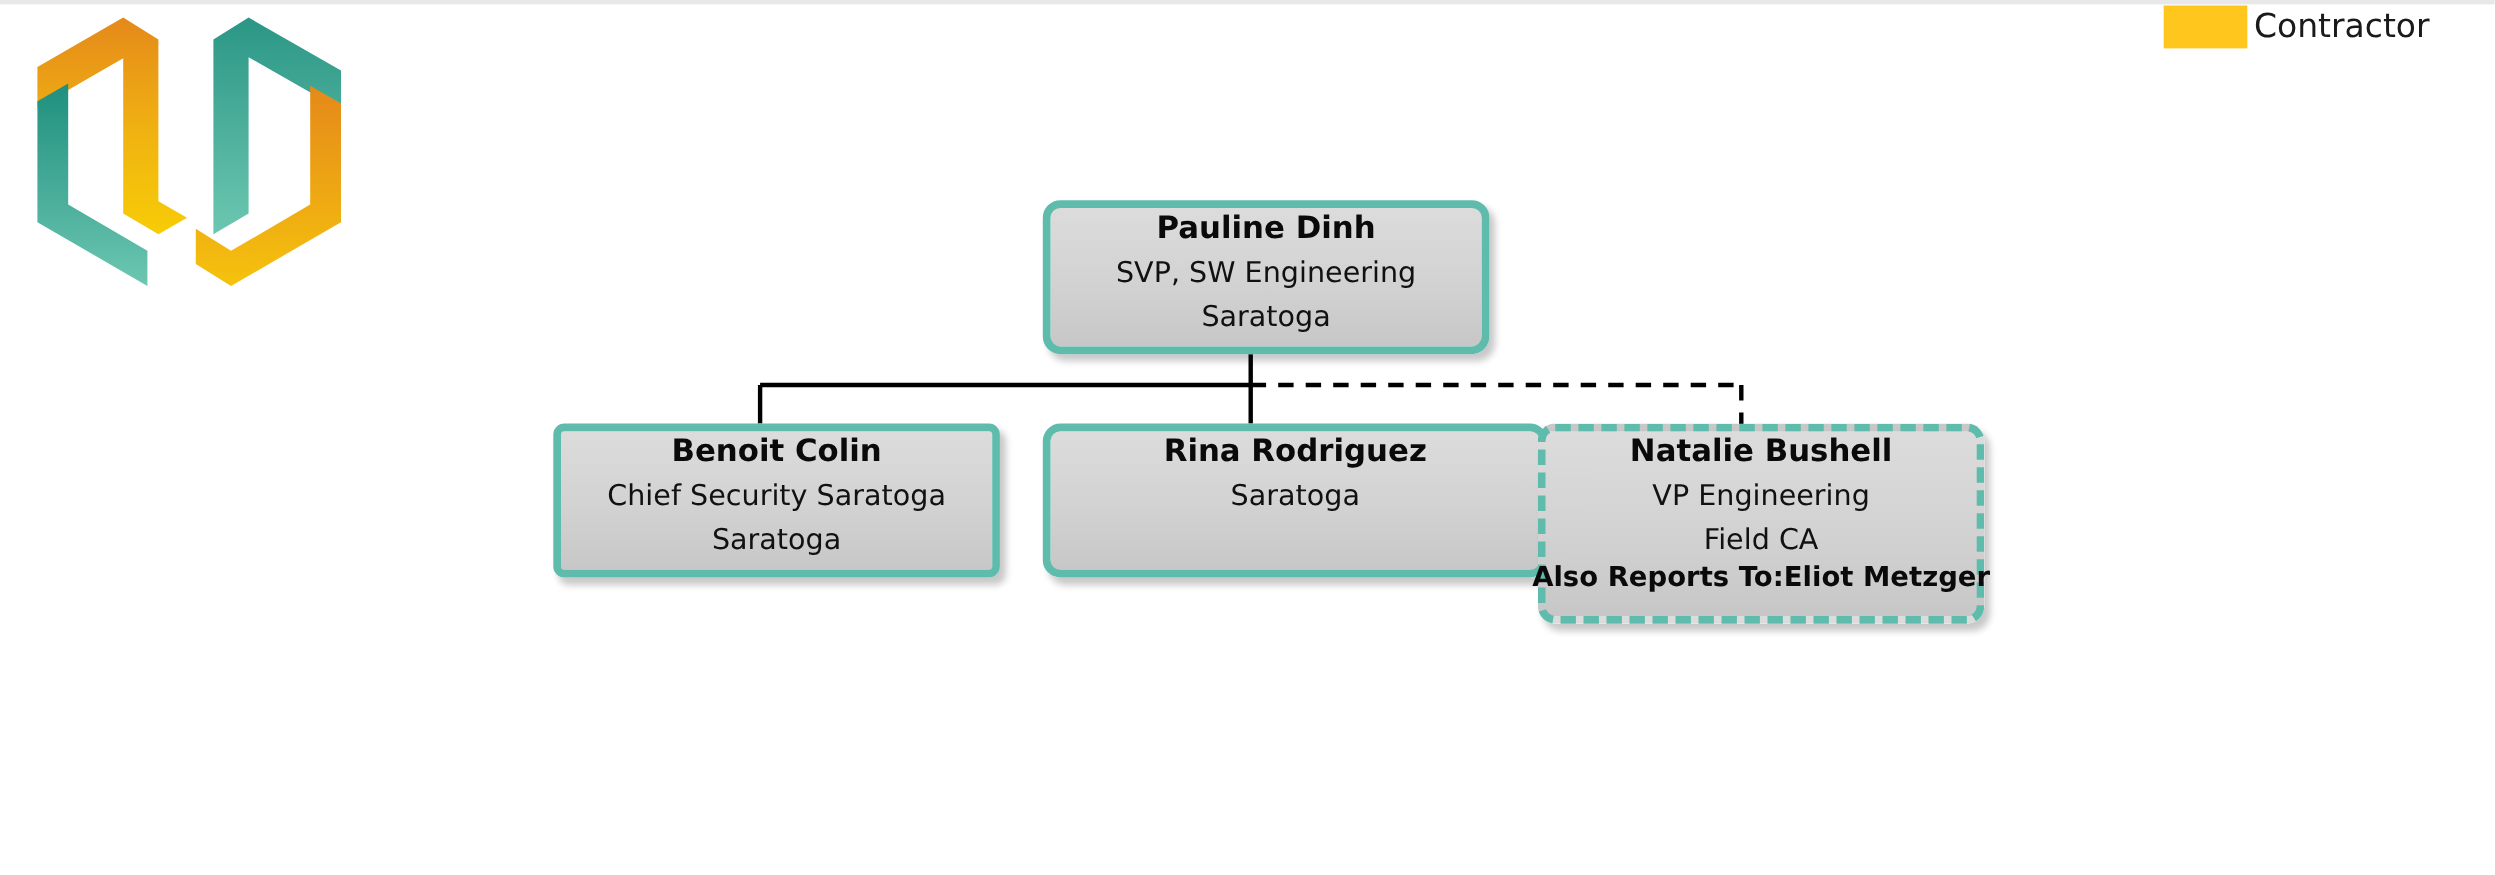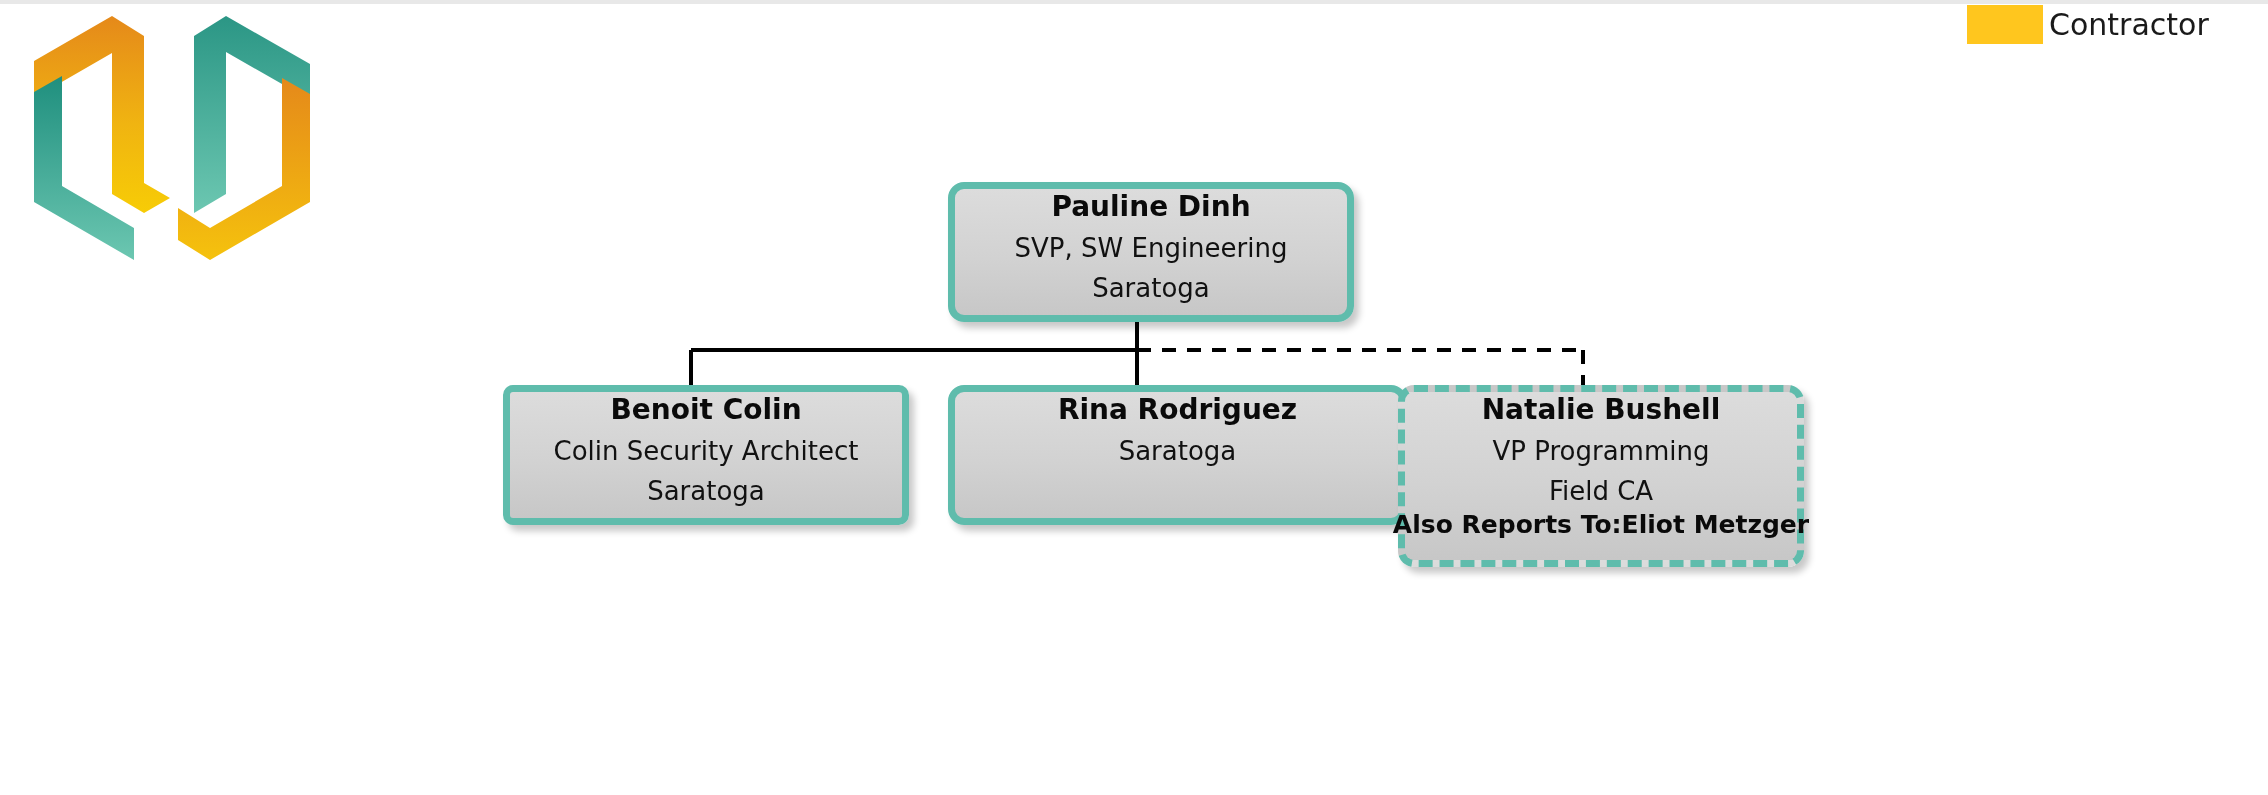"Colin Security Architect" div.n-title { text: Colin Security Architect -> Chief Security Saratoga }
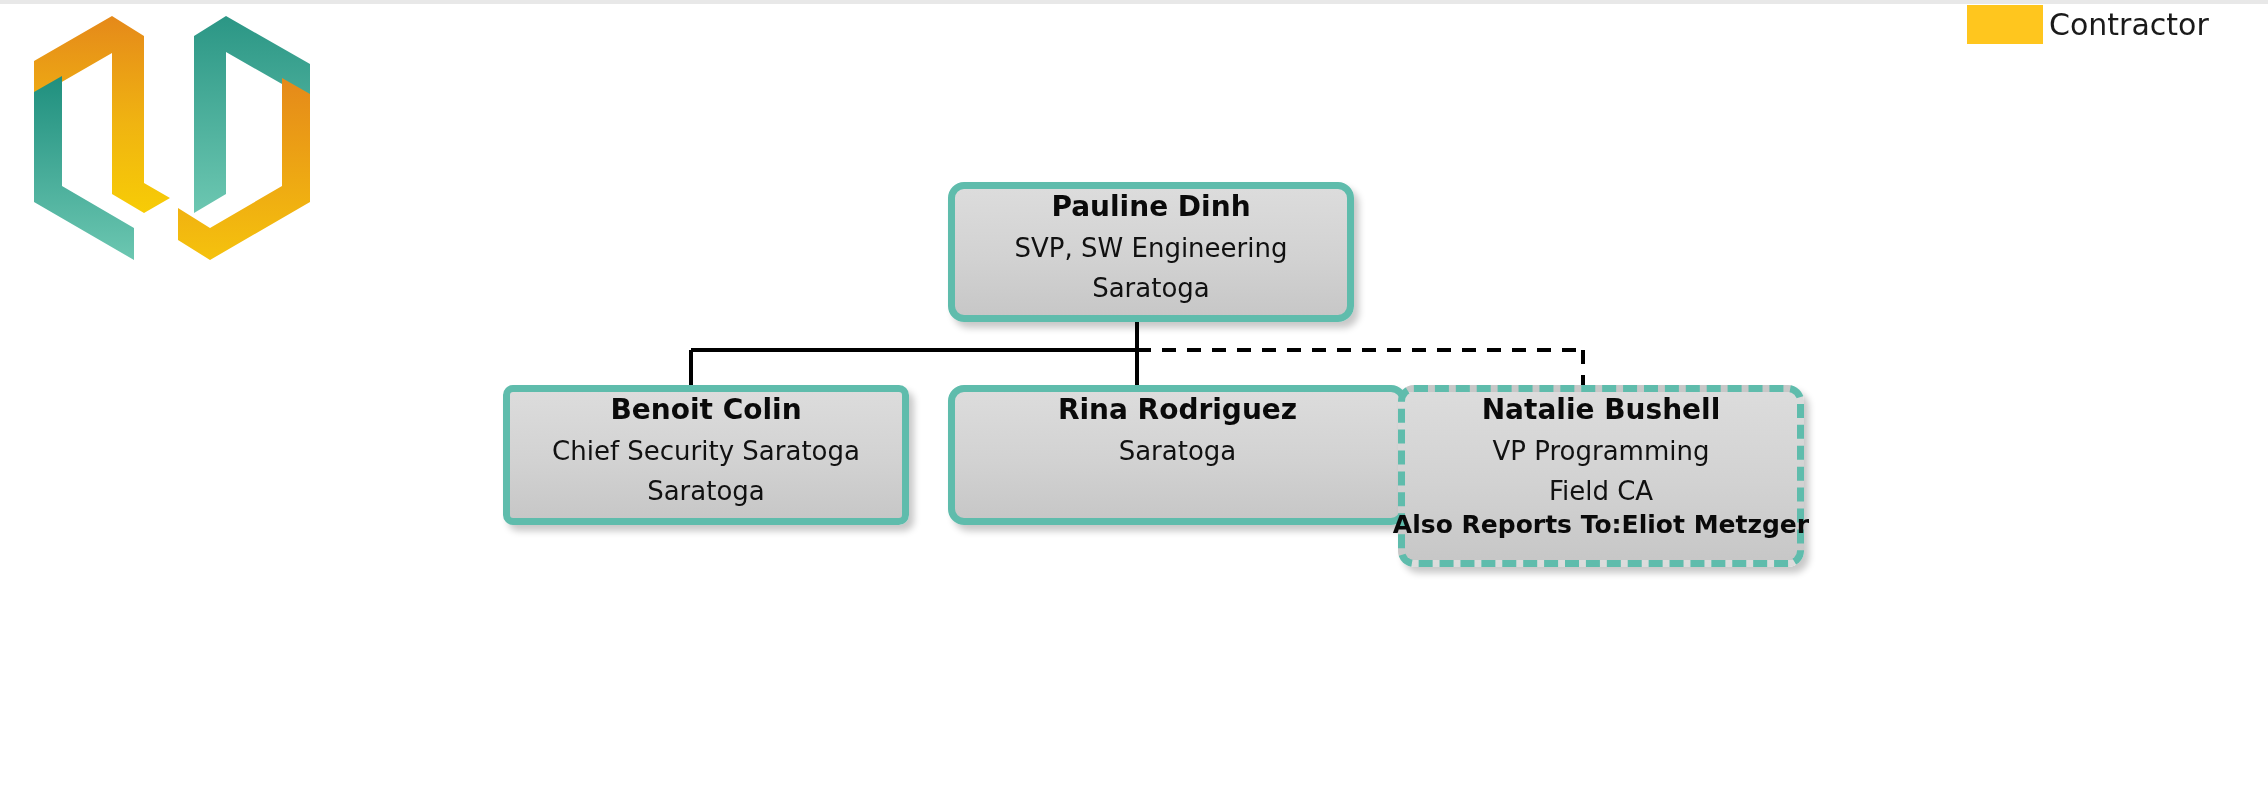"VP Programming" div.n-title { text: Programming -> Engineering }
